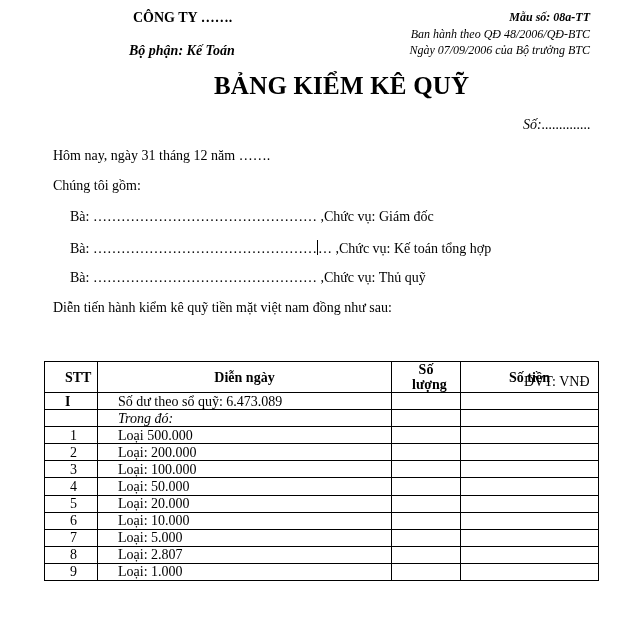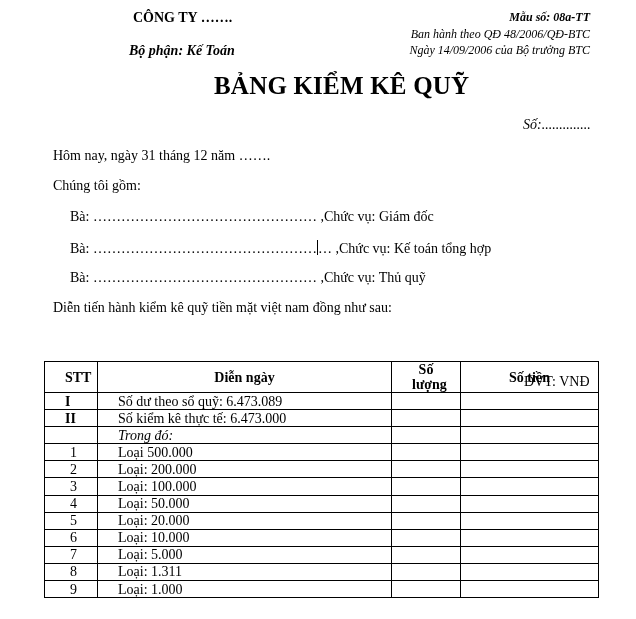"Ngày 14/09/2006 của Bộ trưởng" div.abs { text: 14/09/2006 -> 07/09/2006 }
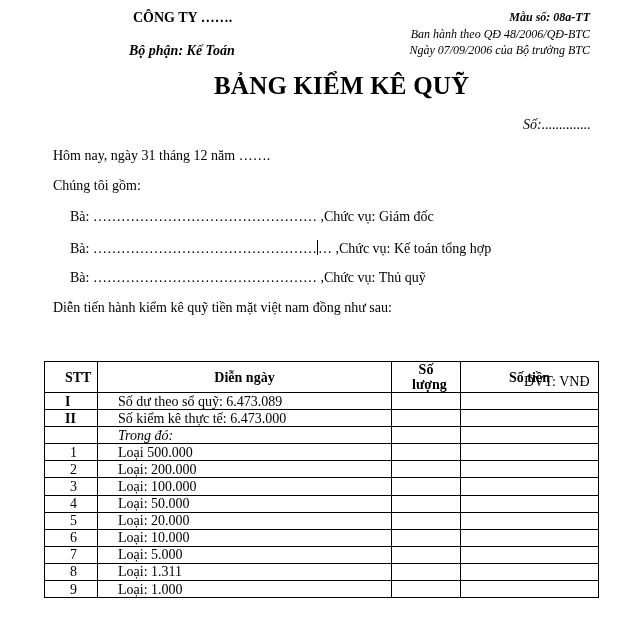"II" tr { html: <tr> <td>II</td> <td>Số kiểm kê thực tế: 6.473.000</td> <td></td> <td></td> </tr> -> none }
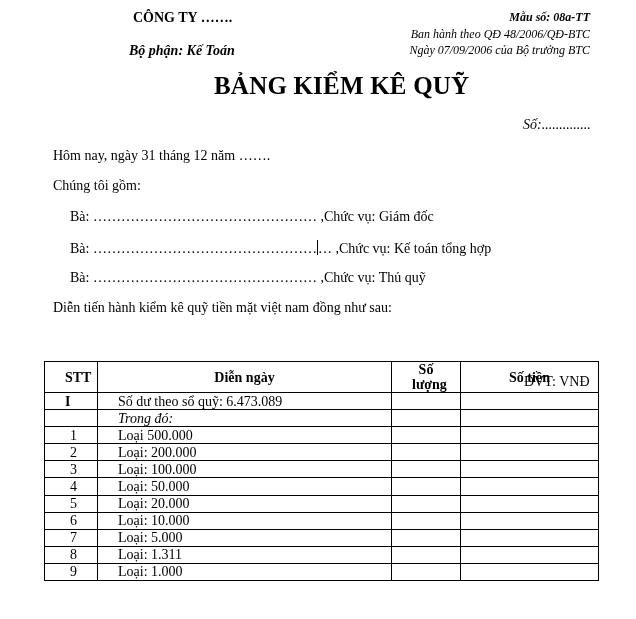"Loại: 1.311" td { text: 1.311 -> 2.807 }
